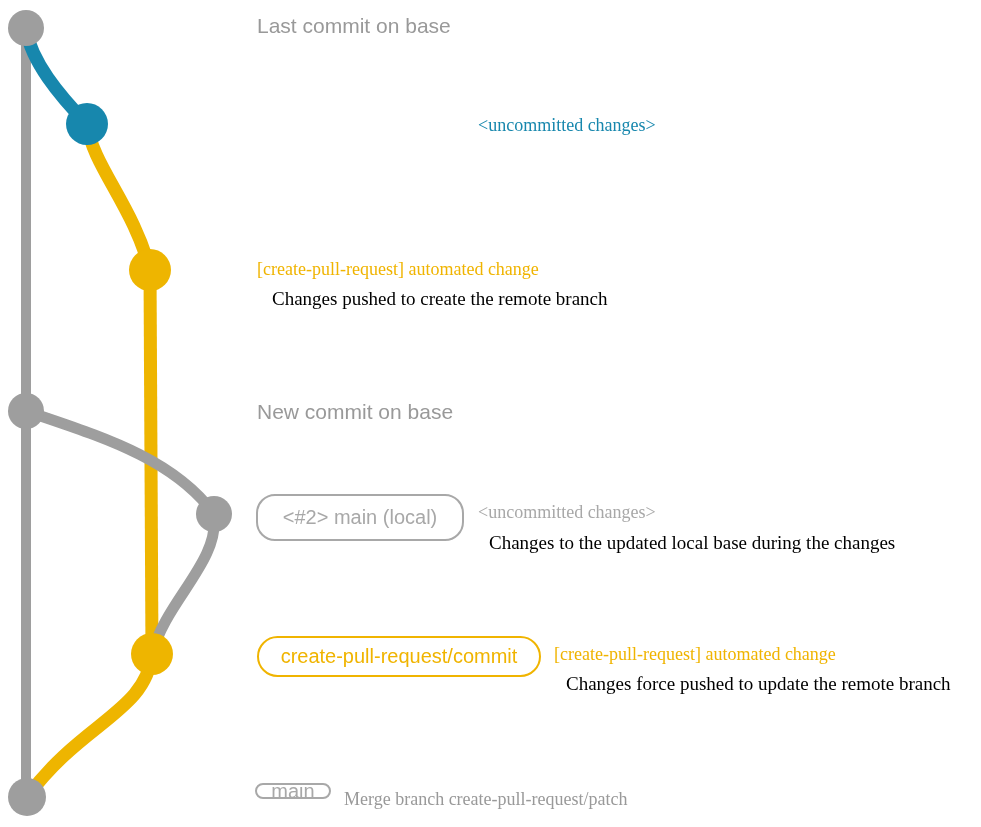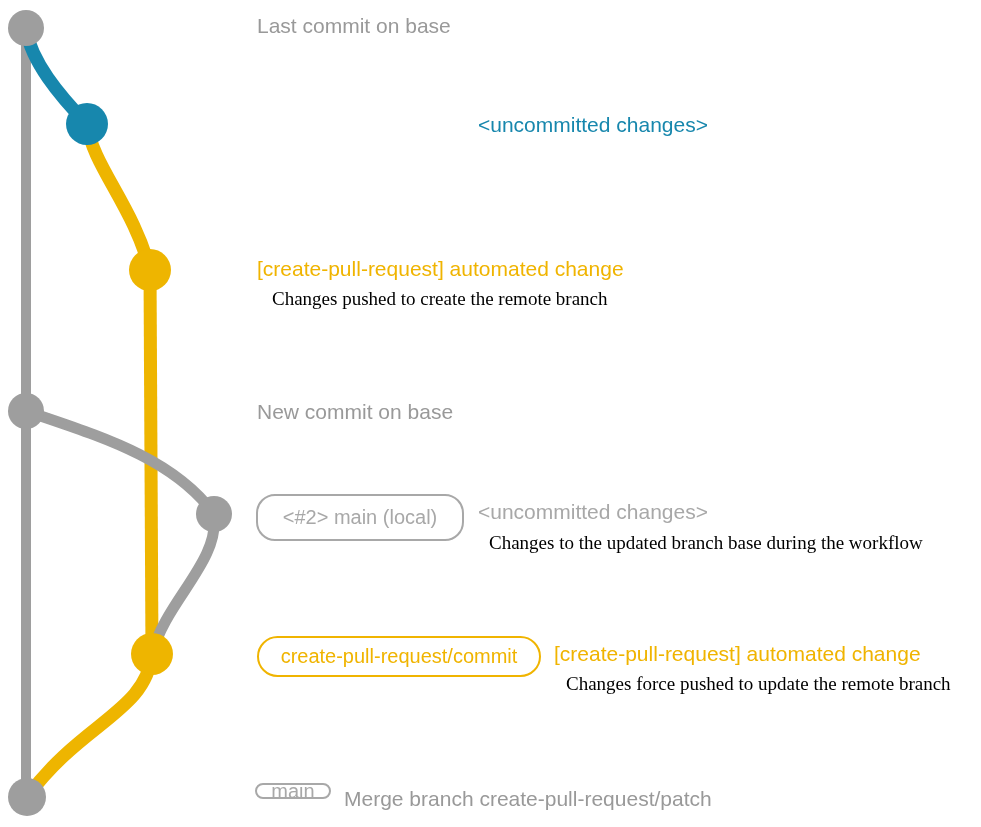"<uncommitted changes>" .title { font-family: none -> Liberation Serif, serif; font-size: 21px -> 18px }
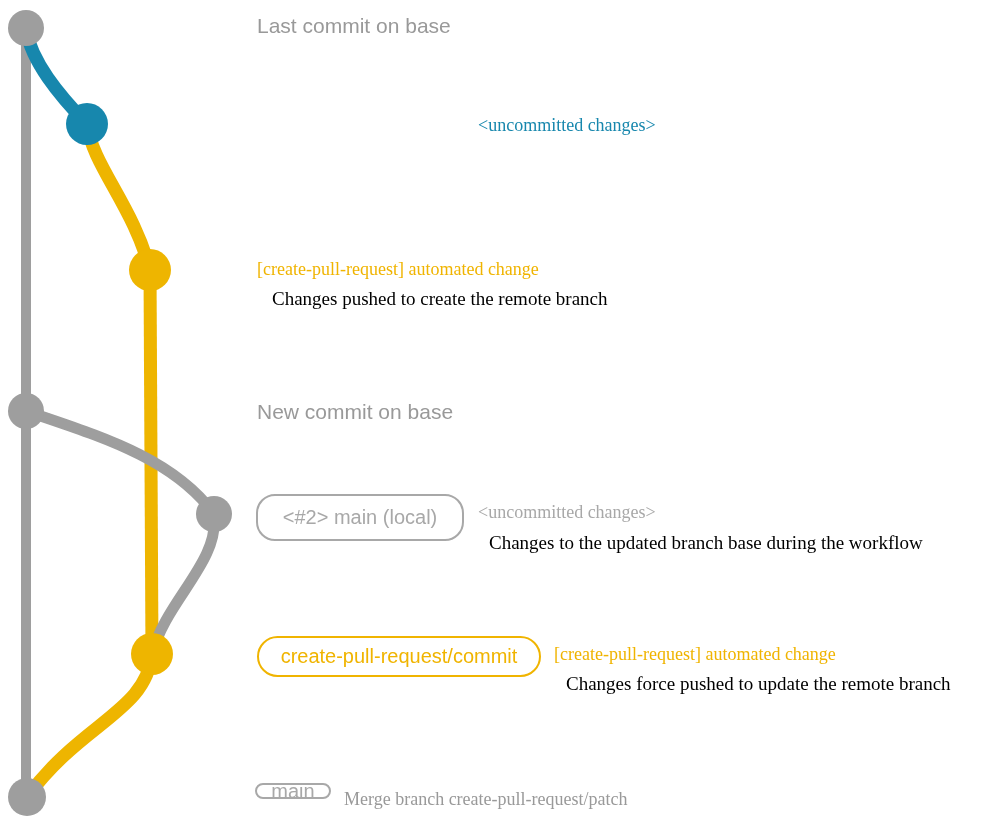"Changes to the updated branch" div.abs { text: branch base during the workflow -> local base during the changes }
